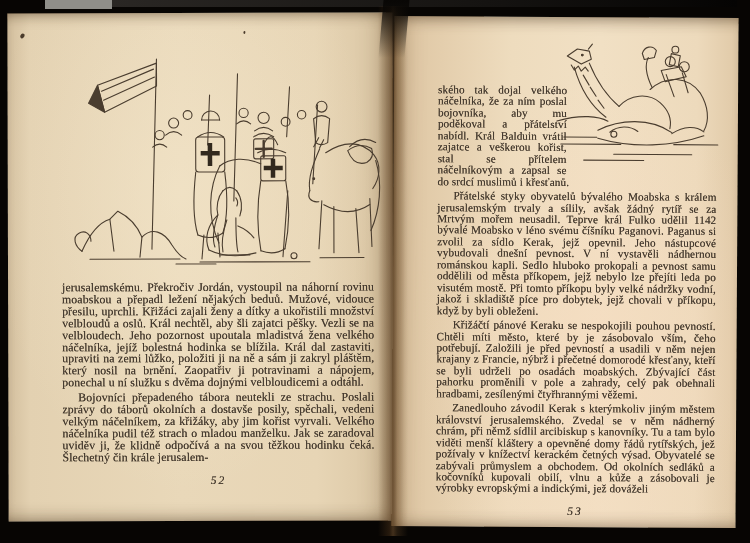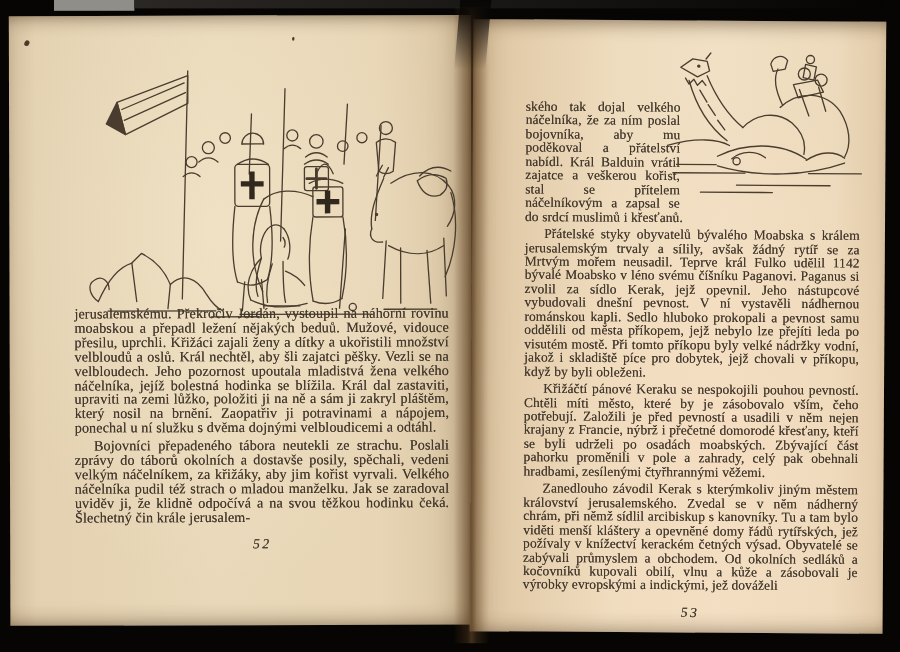"jerusalemskému. Překročiv Jordán," .tb-left { top: 243px -> 269px }
